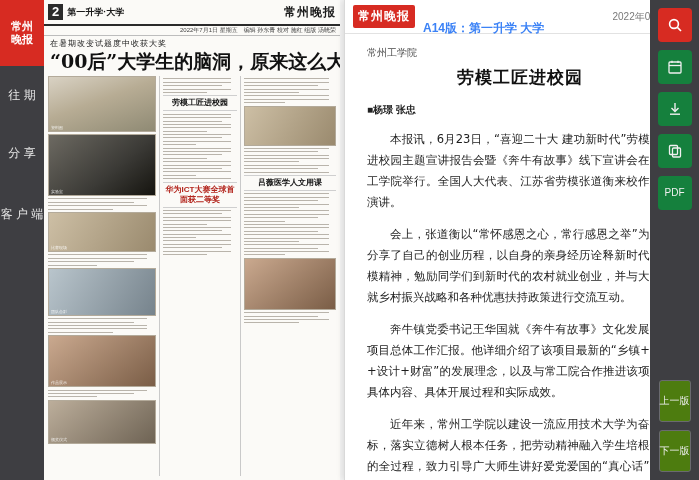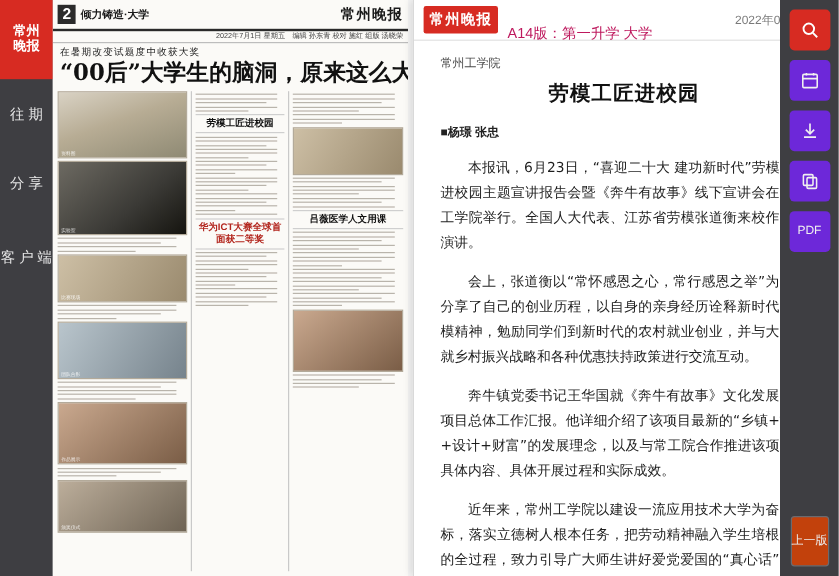"倾力铸造·大学" span.mh-sec { text: 倾力铸造 -> 第一升学 }
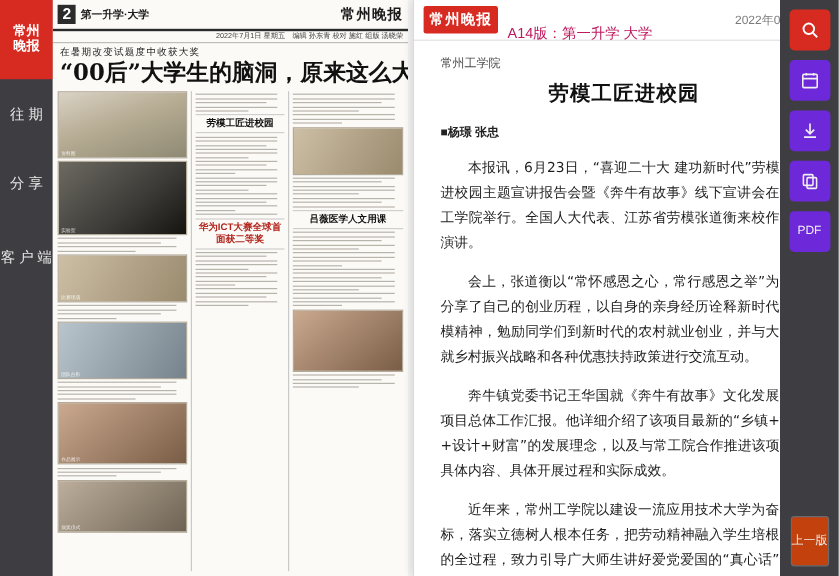"A14版：第一升学 大学" .rh-title { color: #be185d -> #3b82f6; font-weight: normal -> bold }
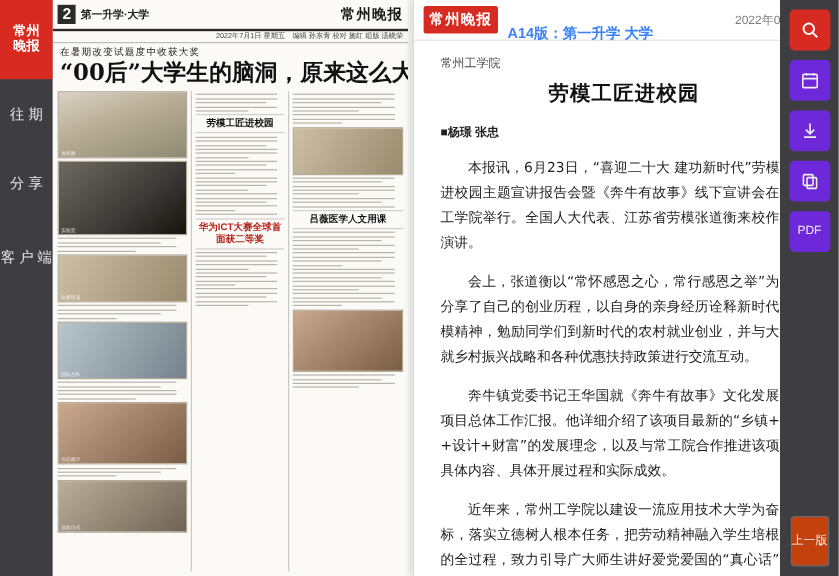"PDF" .rr-btn { background: #6d28d9 -> #15803d }
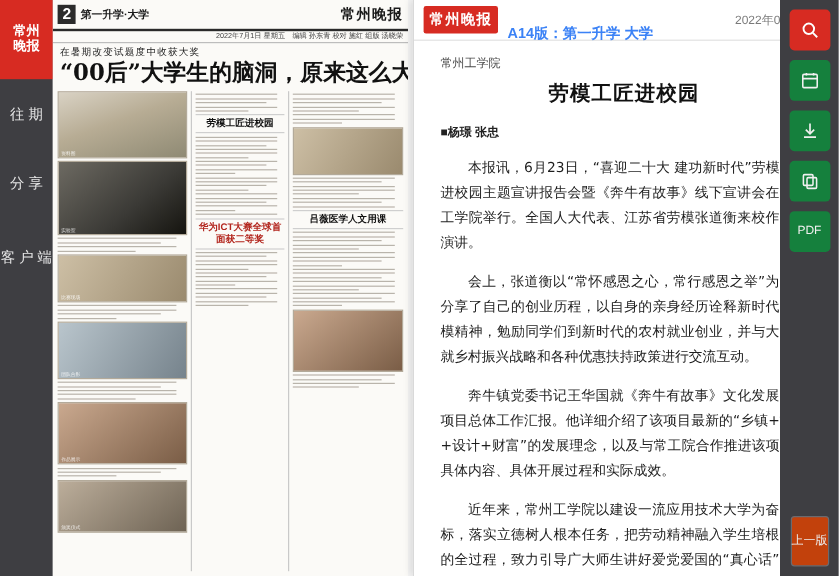"上一版" .pager-btn { background: #c2410c -> #4d7c0f }
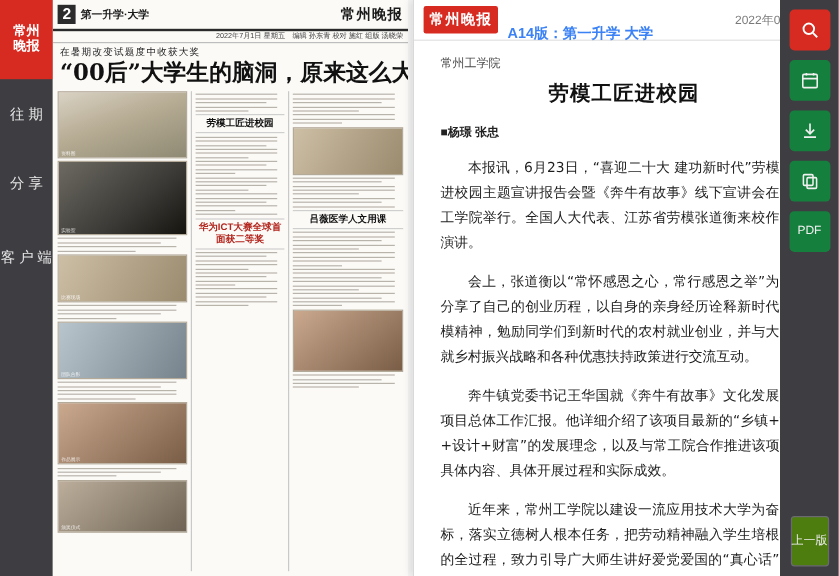"下一版" div.pager-btn { html: none -> <div> <span>下一版</span> </div> }
